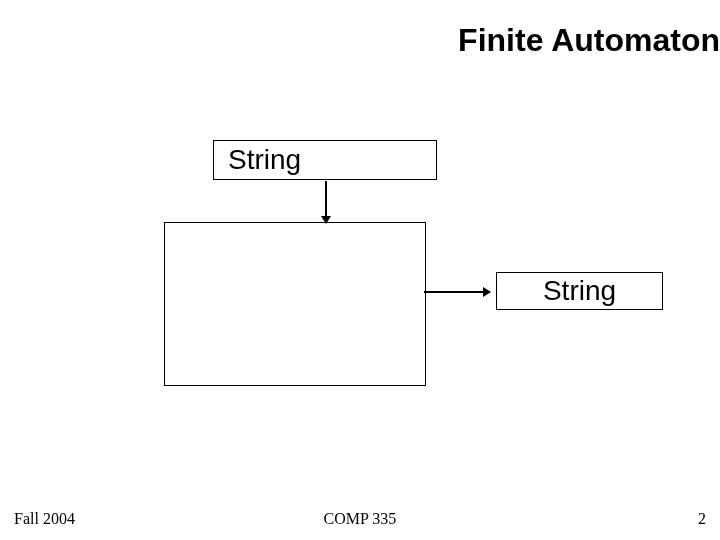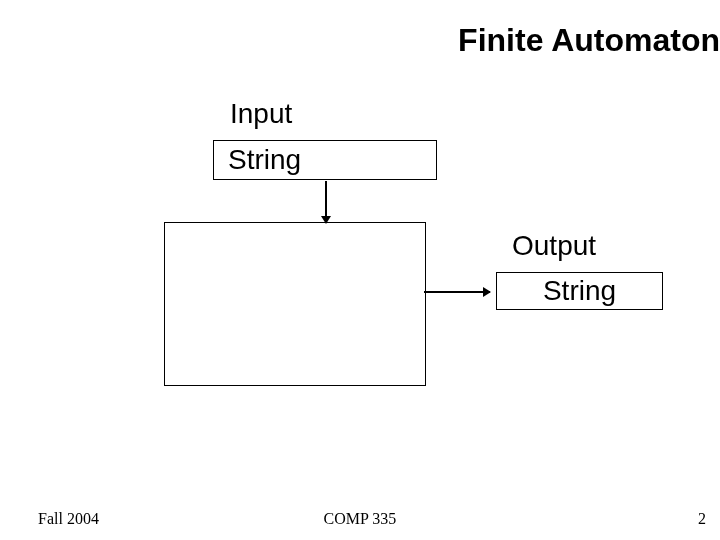"Input" div.input-label { html: <div>Input</div> -> none }
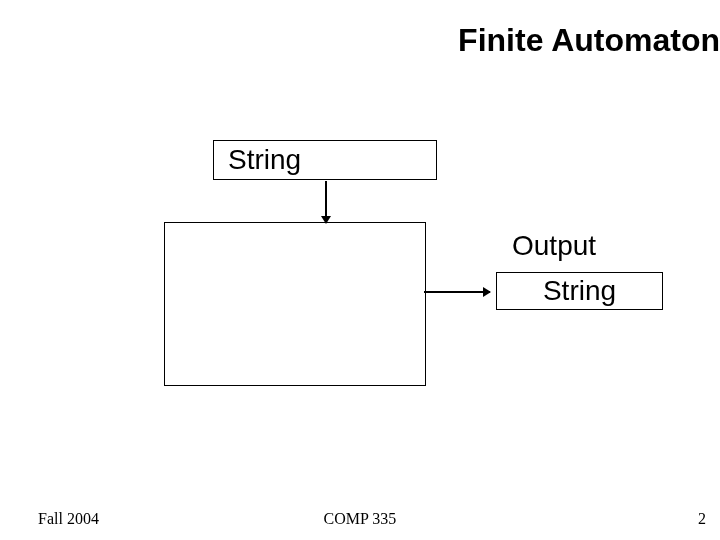"Output" div.output-label { html: <div>Output</div> -> none }
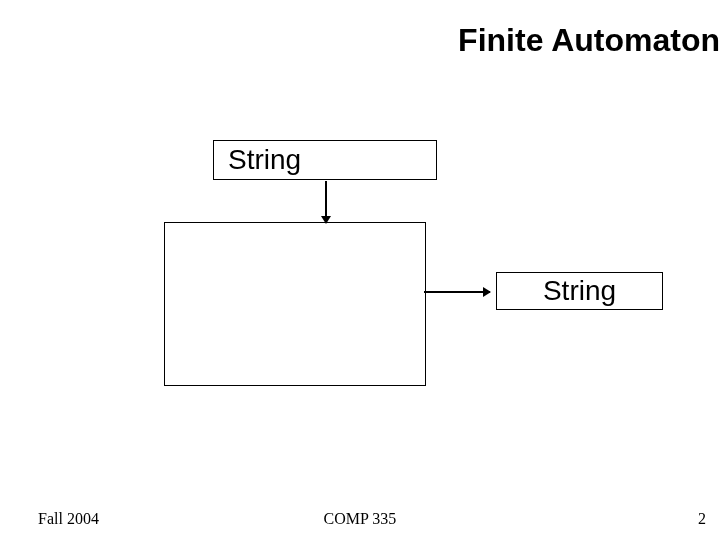"Fall 2004" .footer-left { margin-left: 24px -> none }
